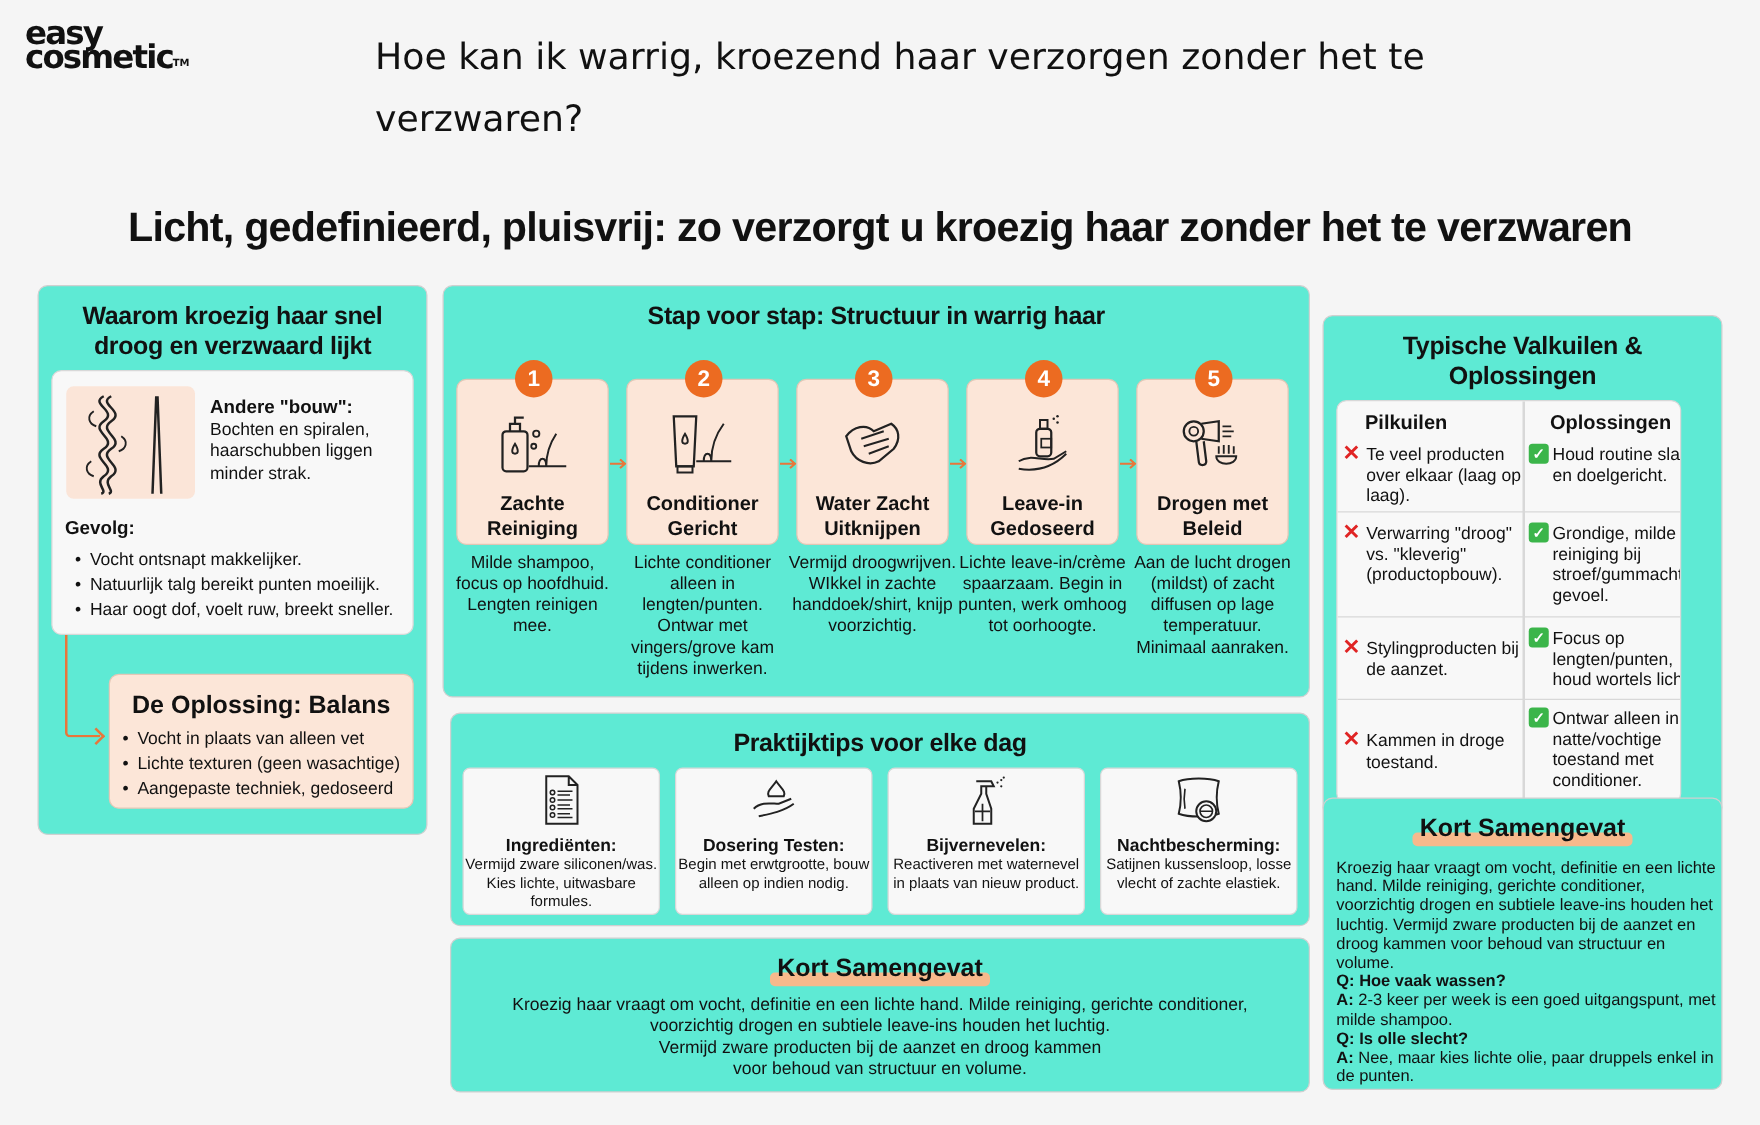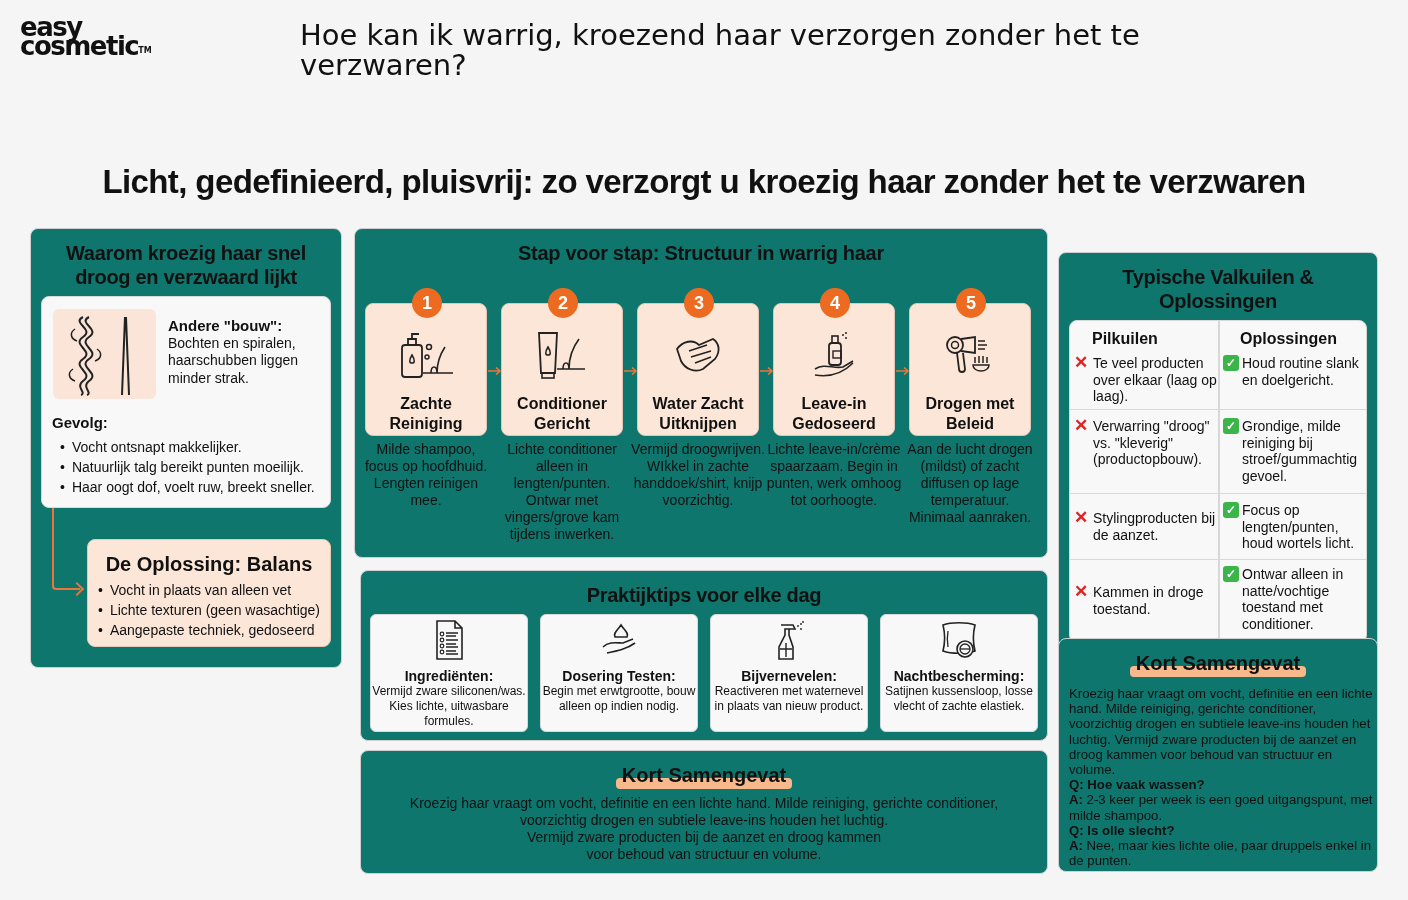"Hoe kan ik warrig, kroezend" .q-title { line-height: 30px -> 50px }
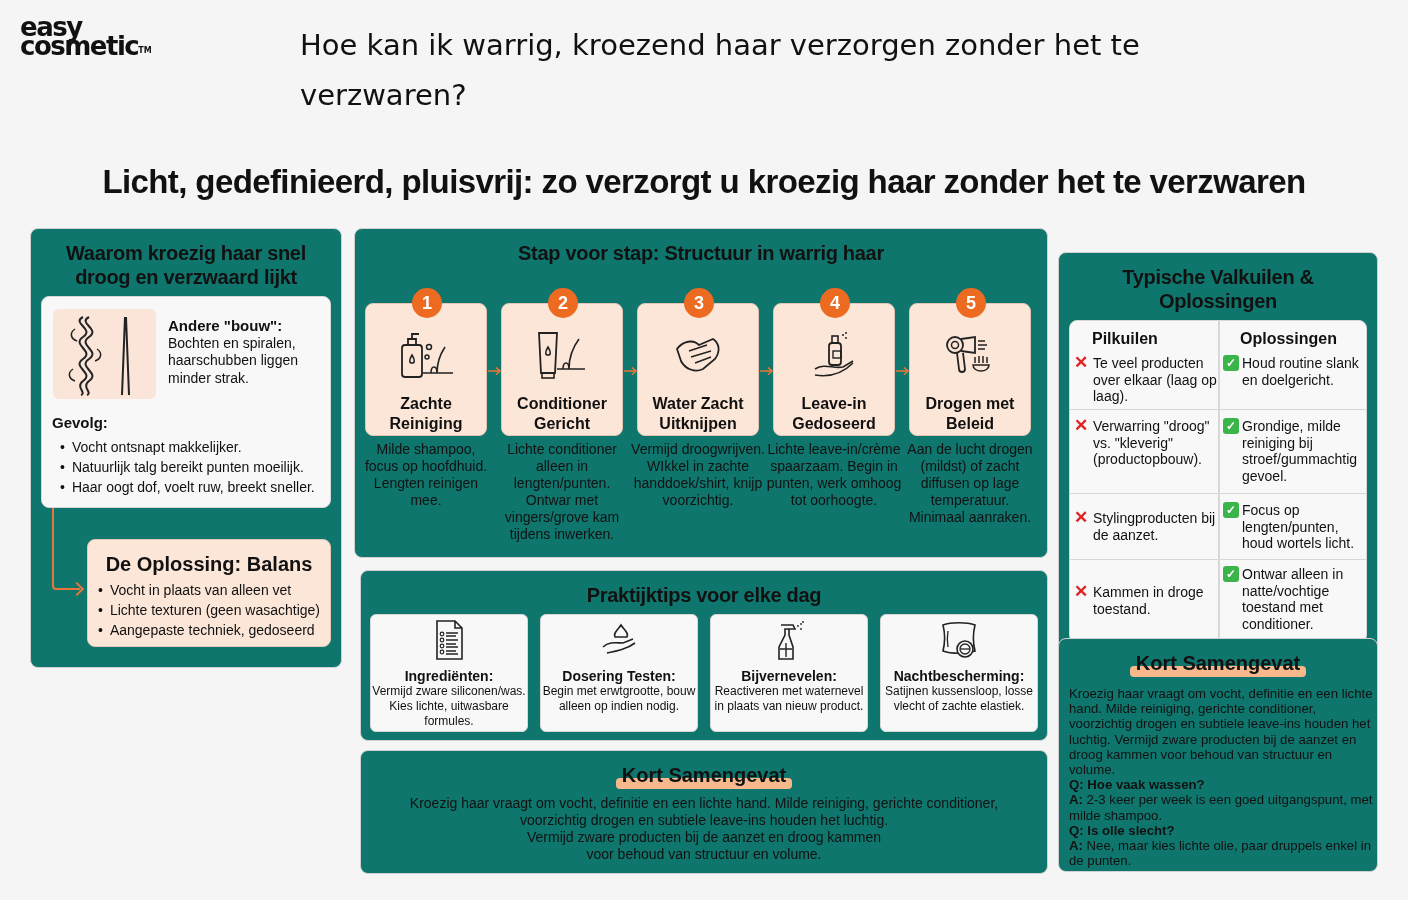"Waarom kroezig haar snel droog" .panel { background: #0f766e -> #5eead4 }
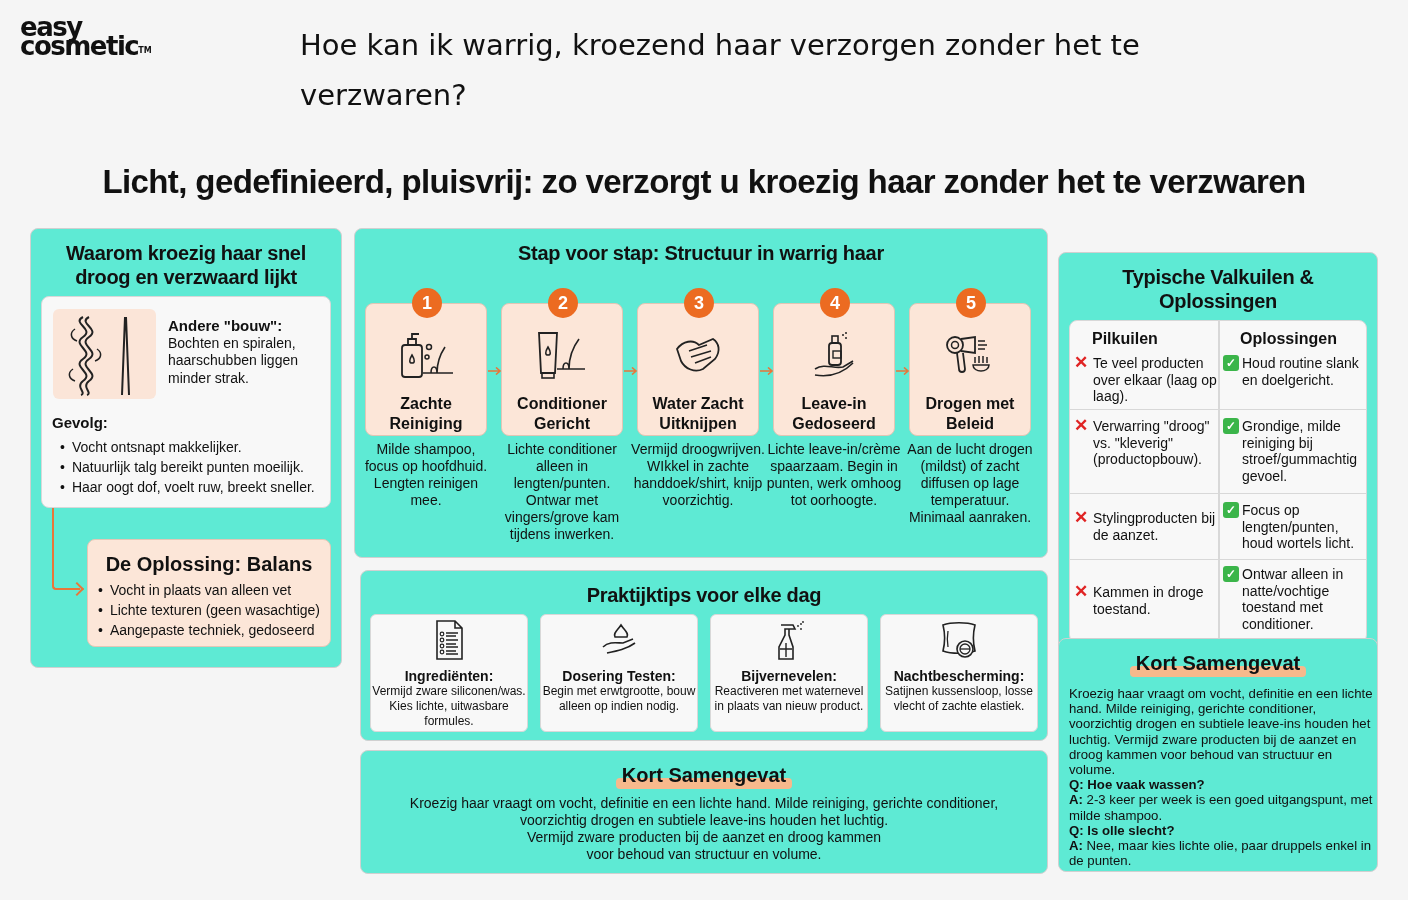"Pilkuilen" .ptable { width: 298px -> 276px }
